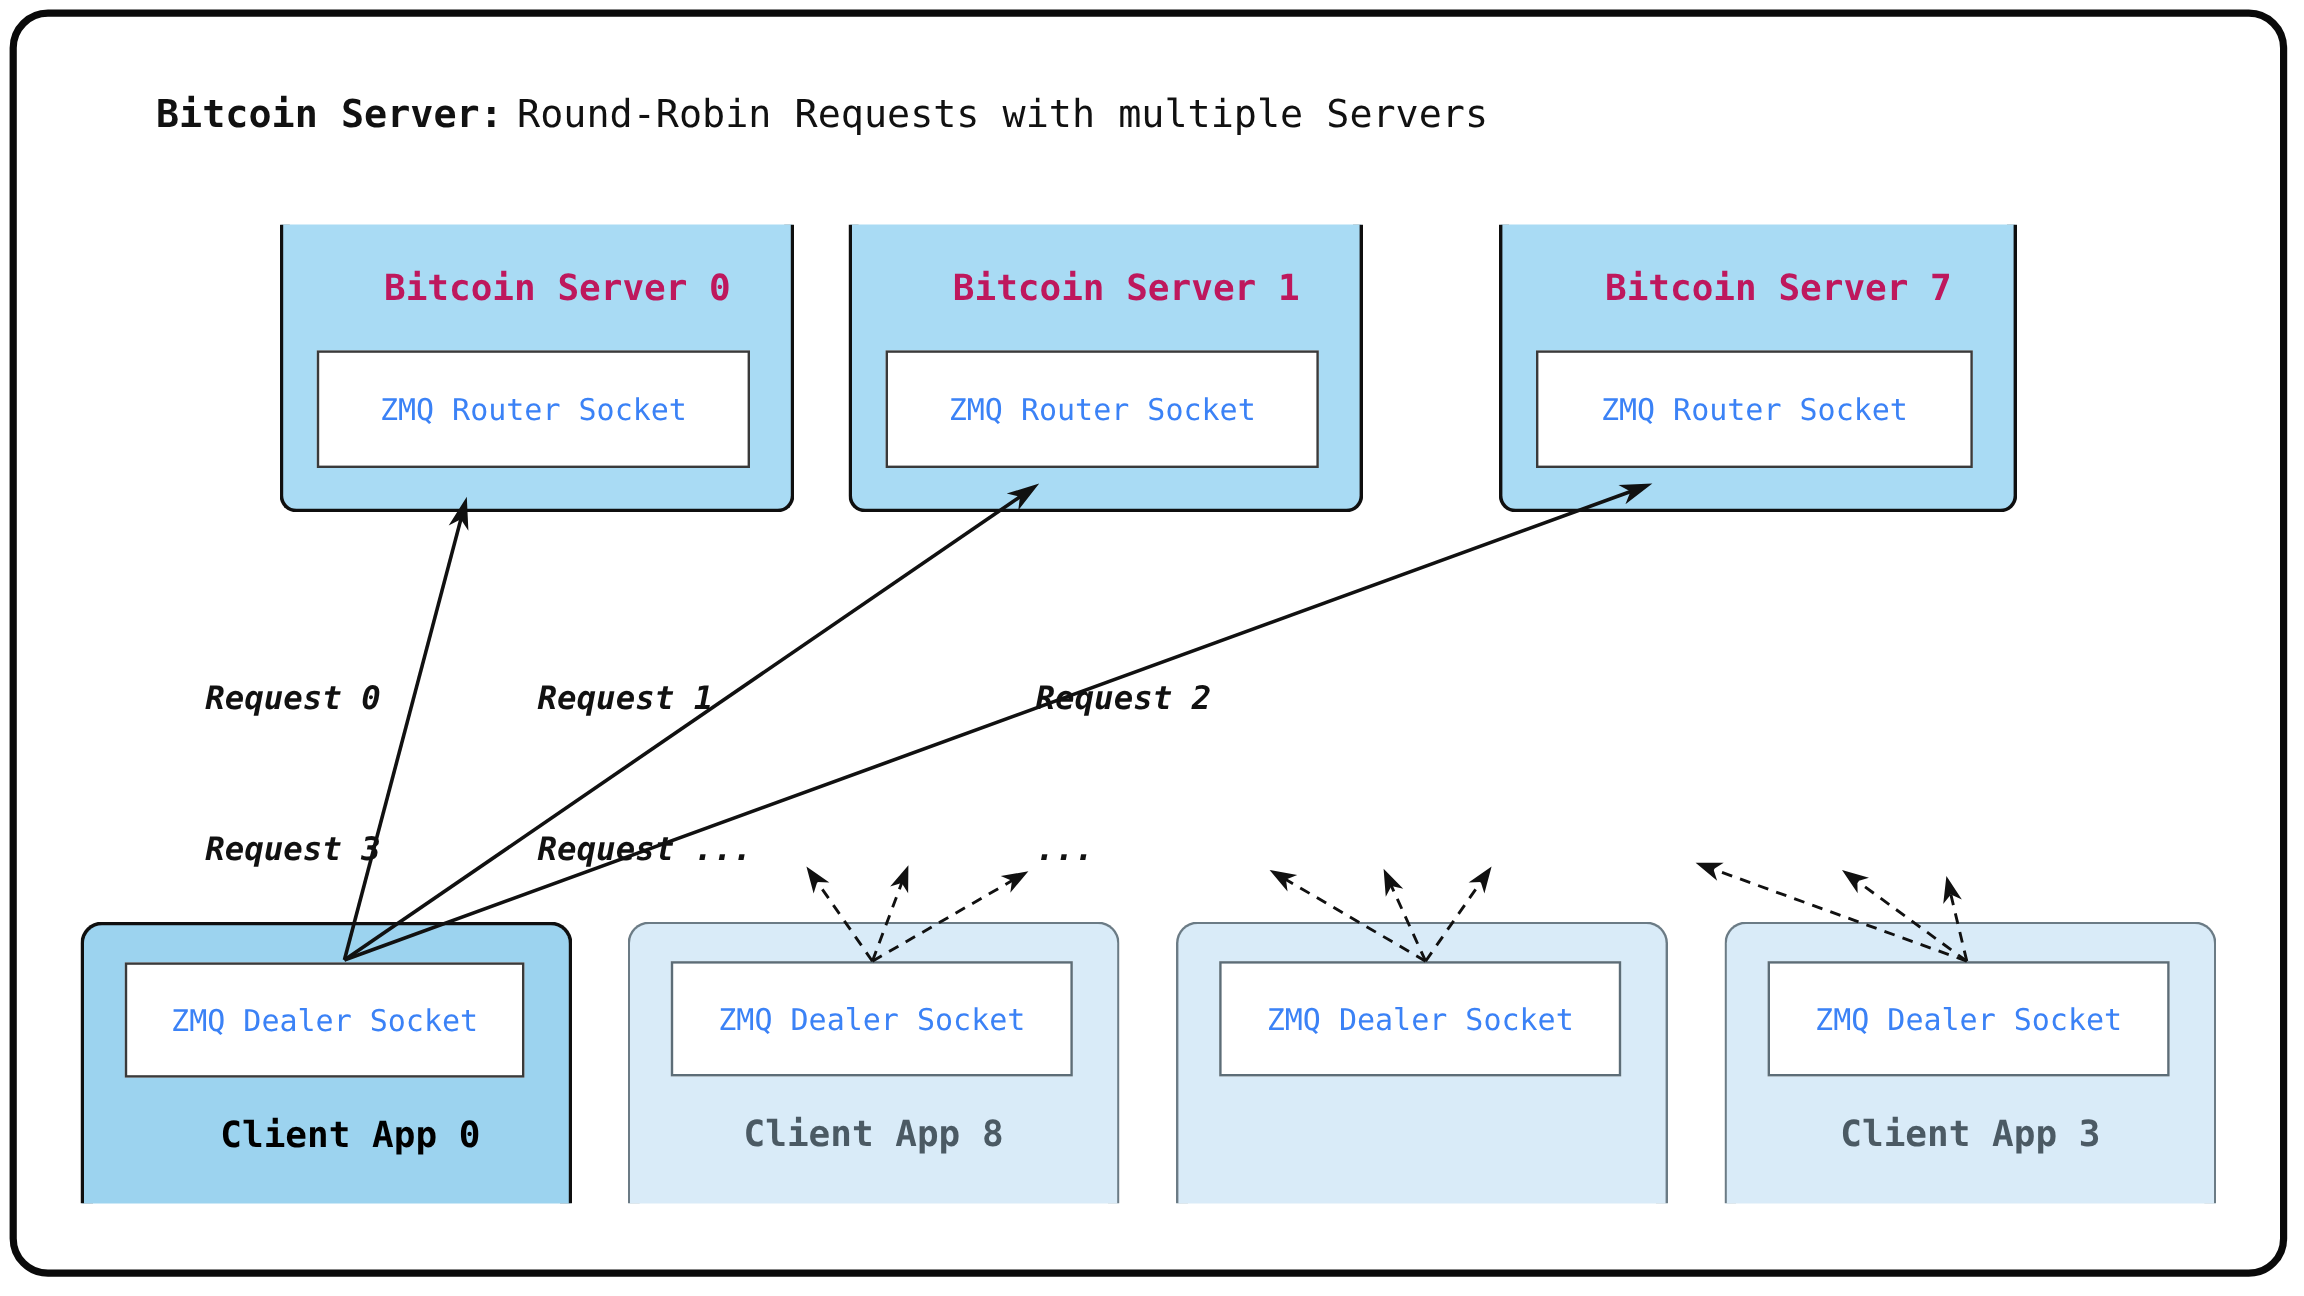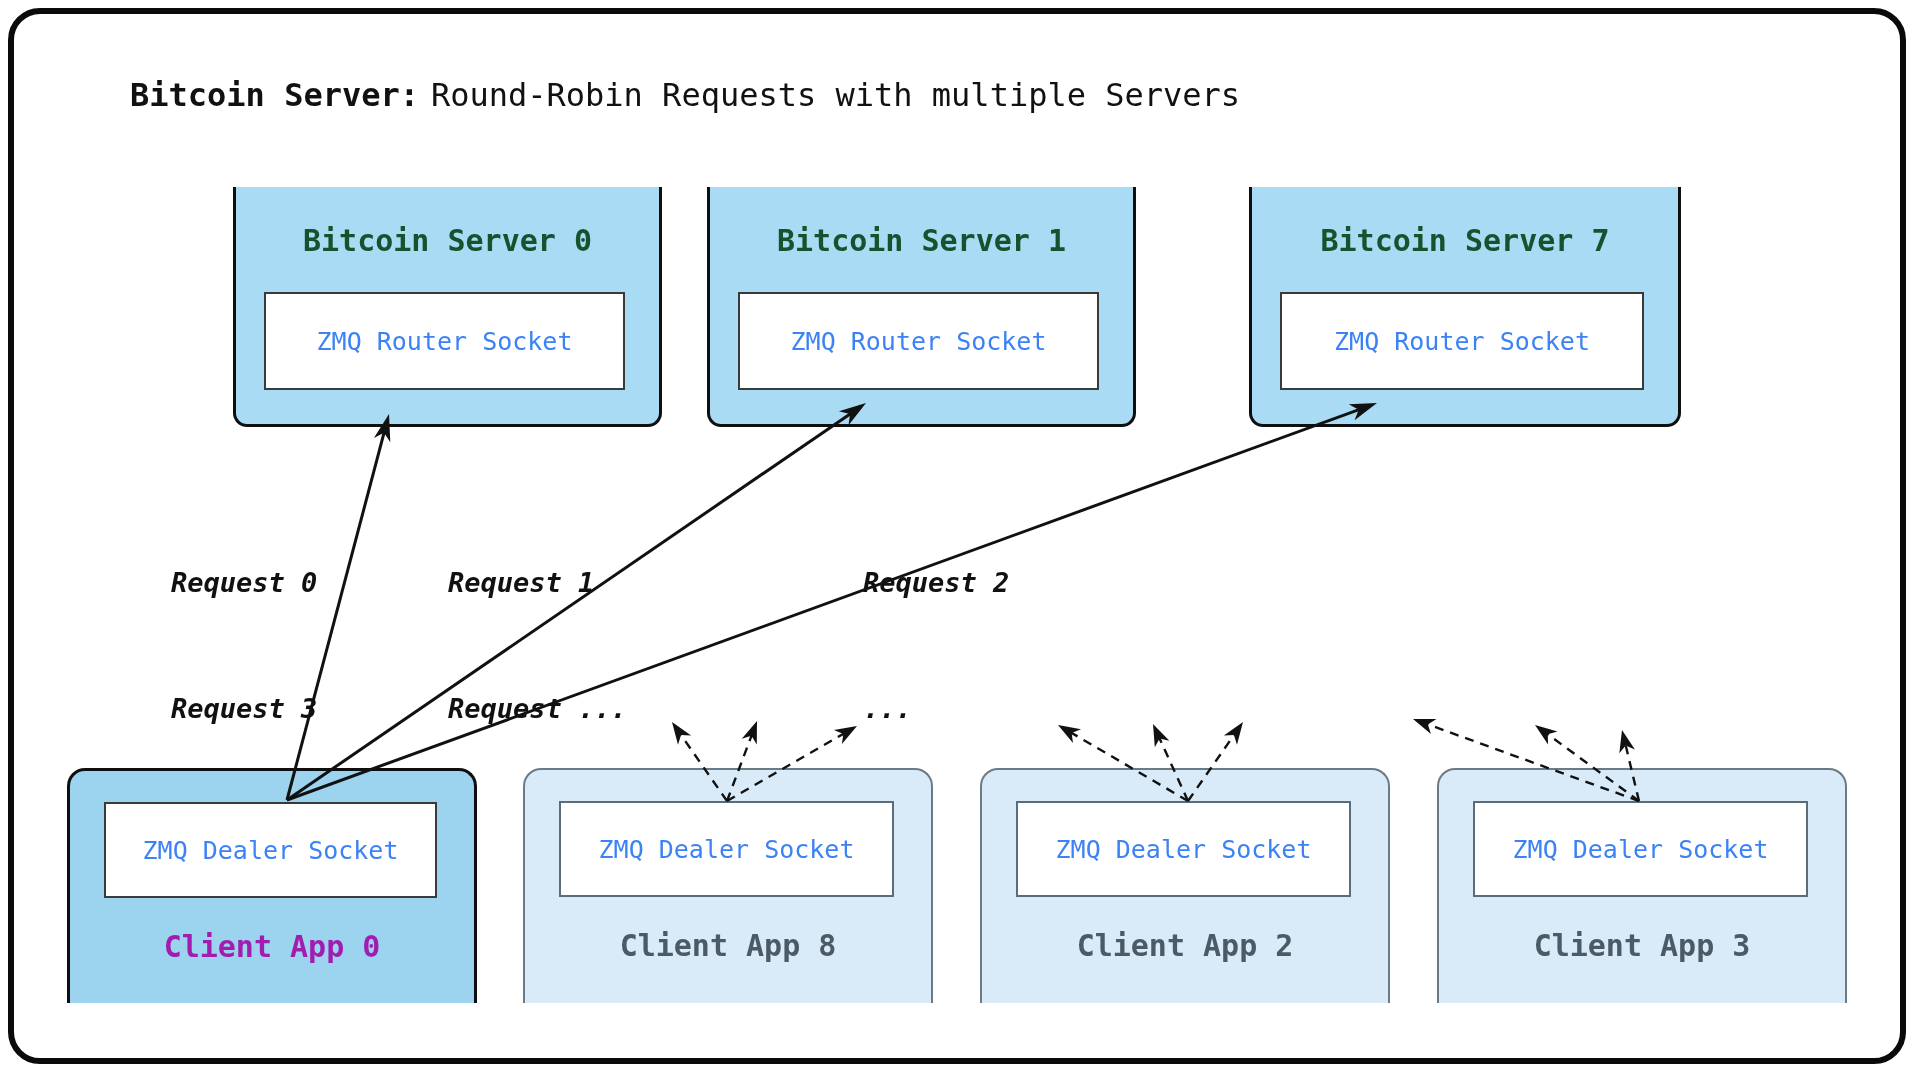"Bitcoin Server 0" .server-title { color: #14532d -> #be185d; padding-left: none -> 17px }
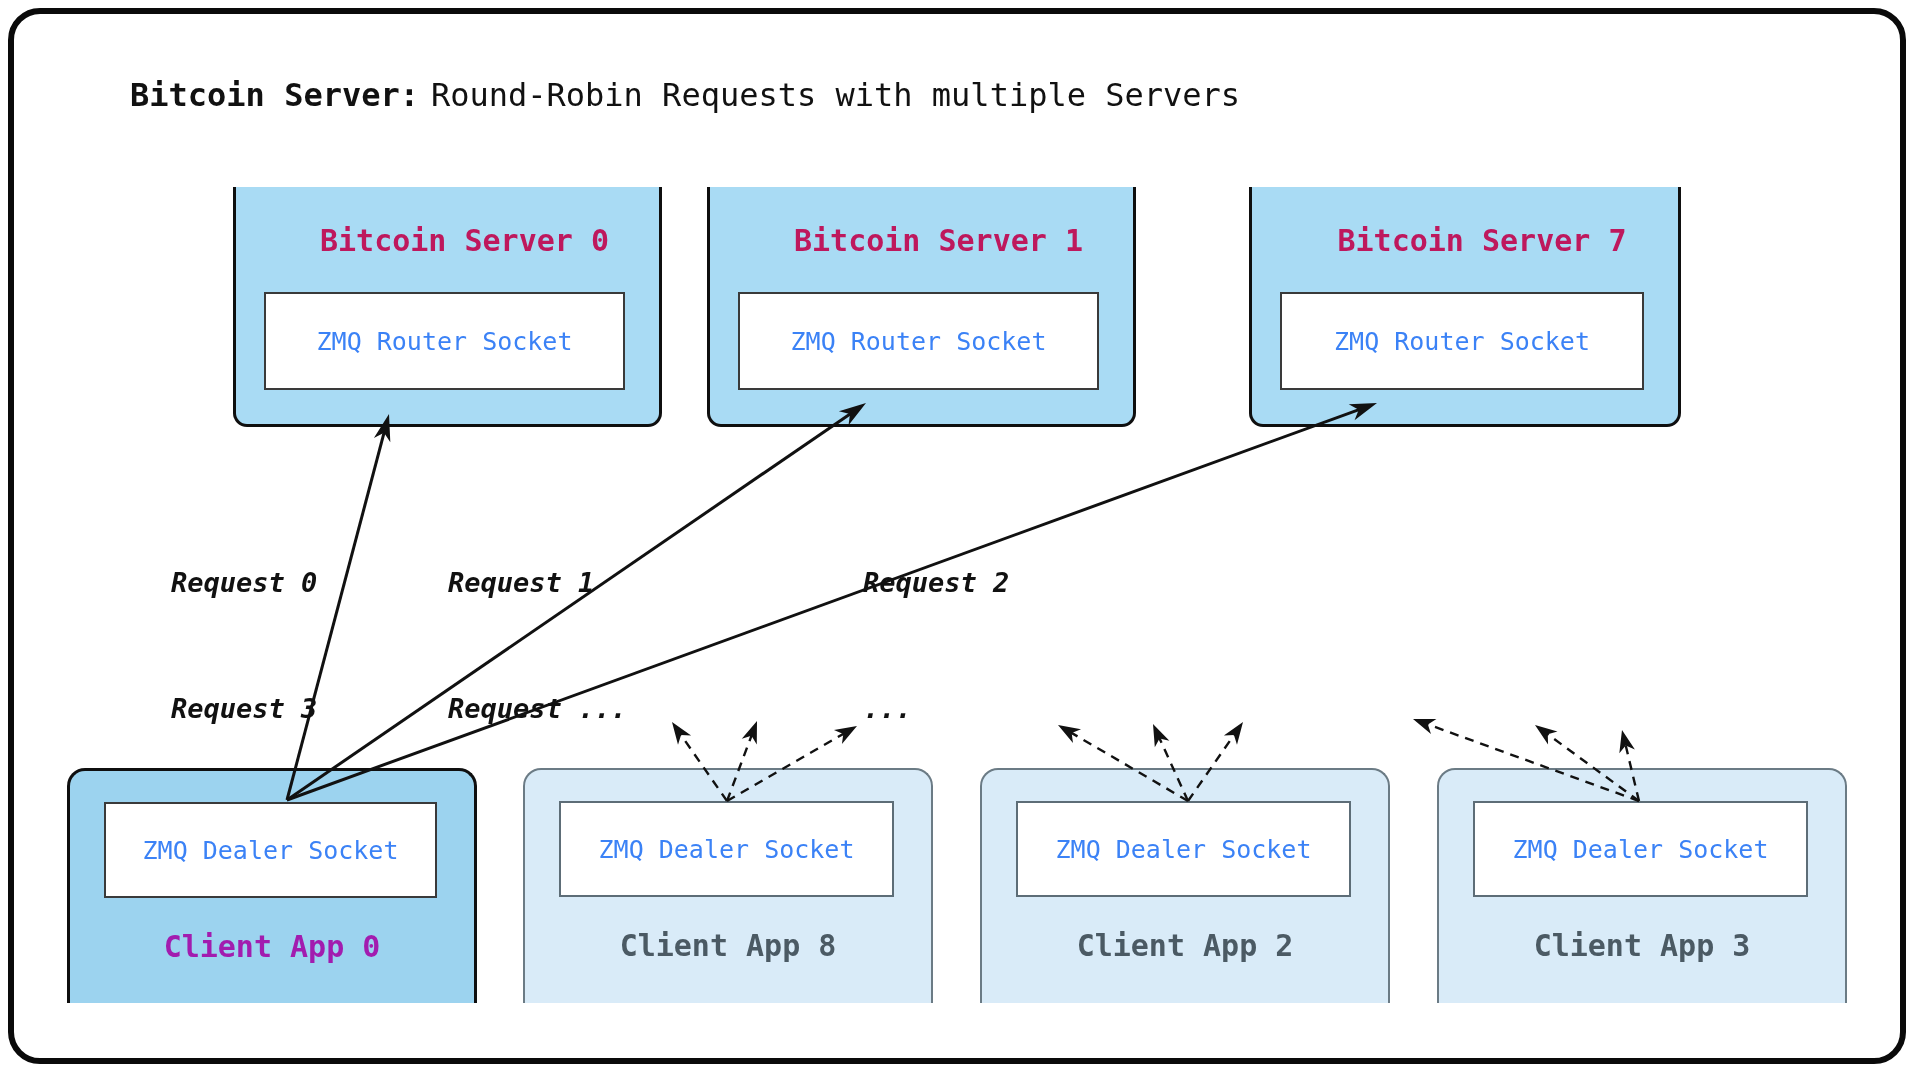"Client App 0" .client.active .client-label { color: #a21caf -> #000000; padding-left: none -> 20px }
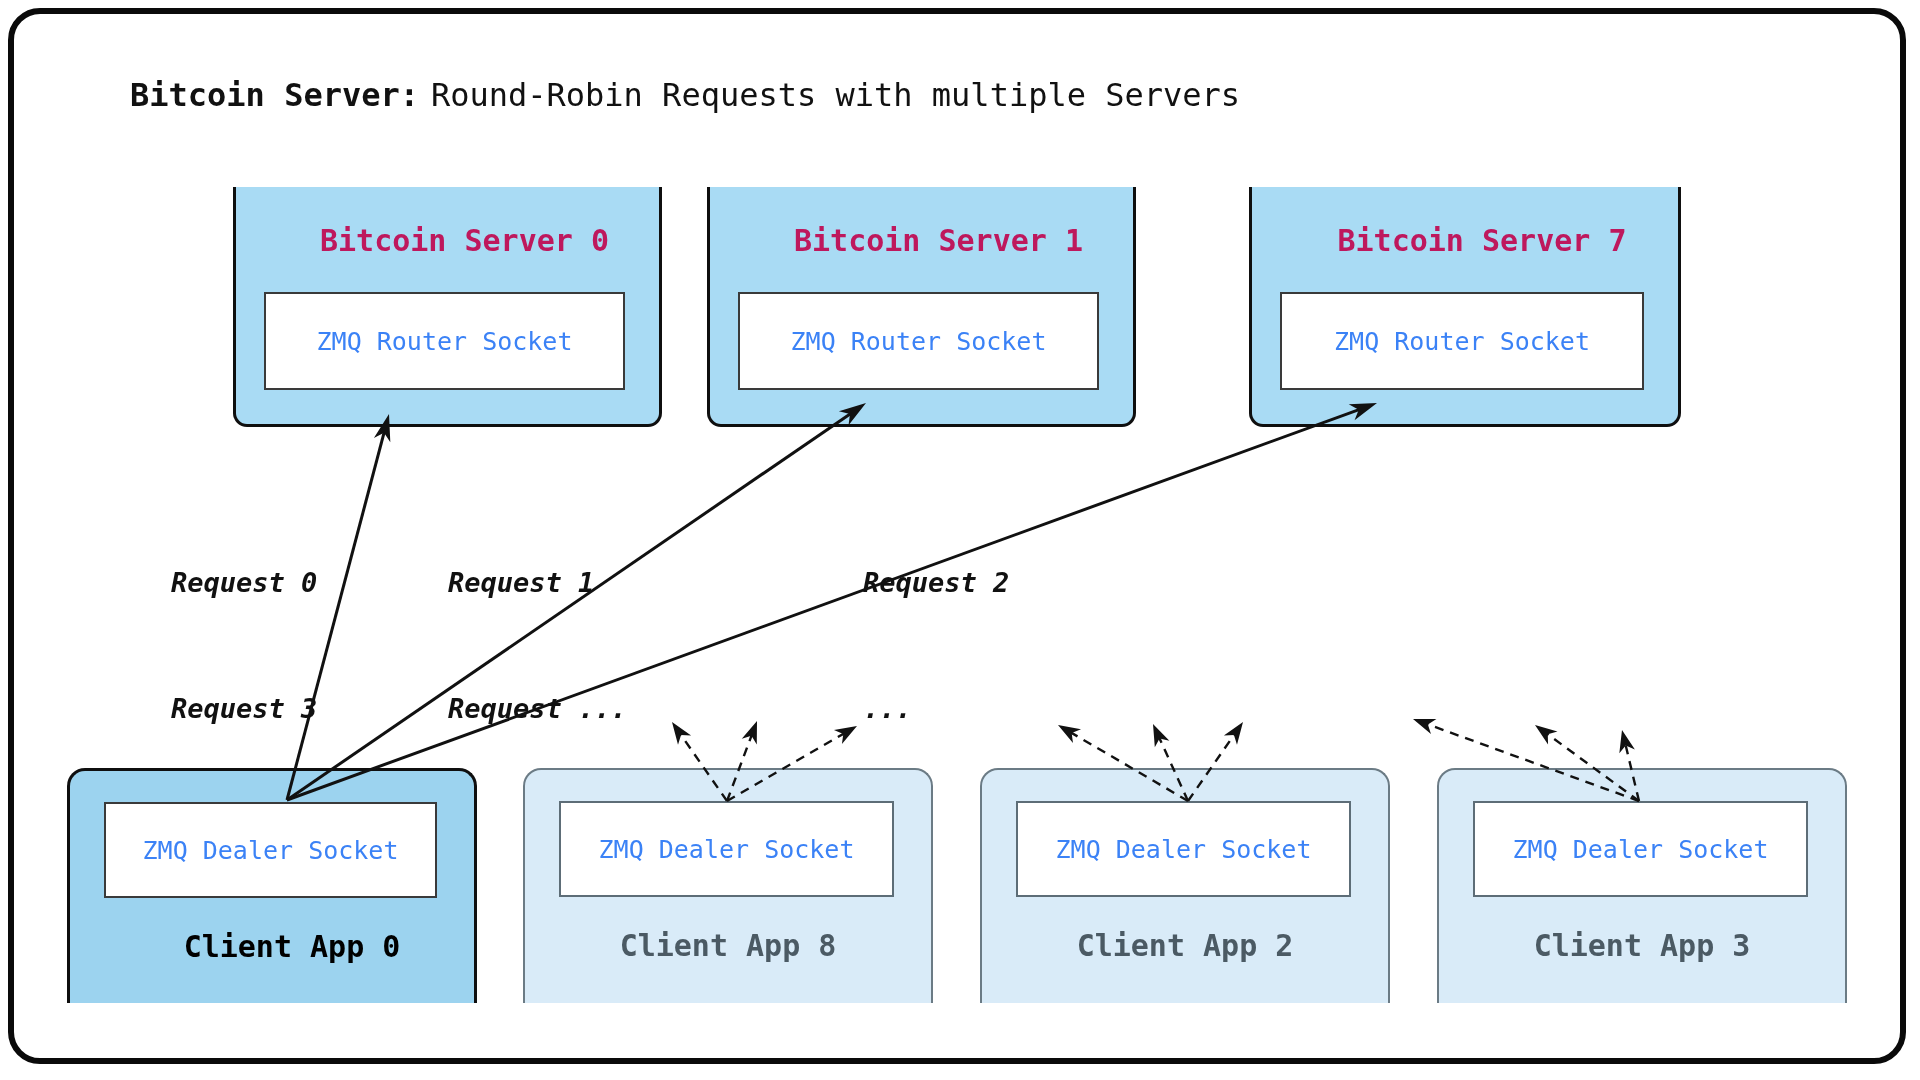"Client App 2" div.client-label { html: <div>Client App 2</div> -> none }
